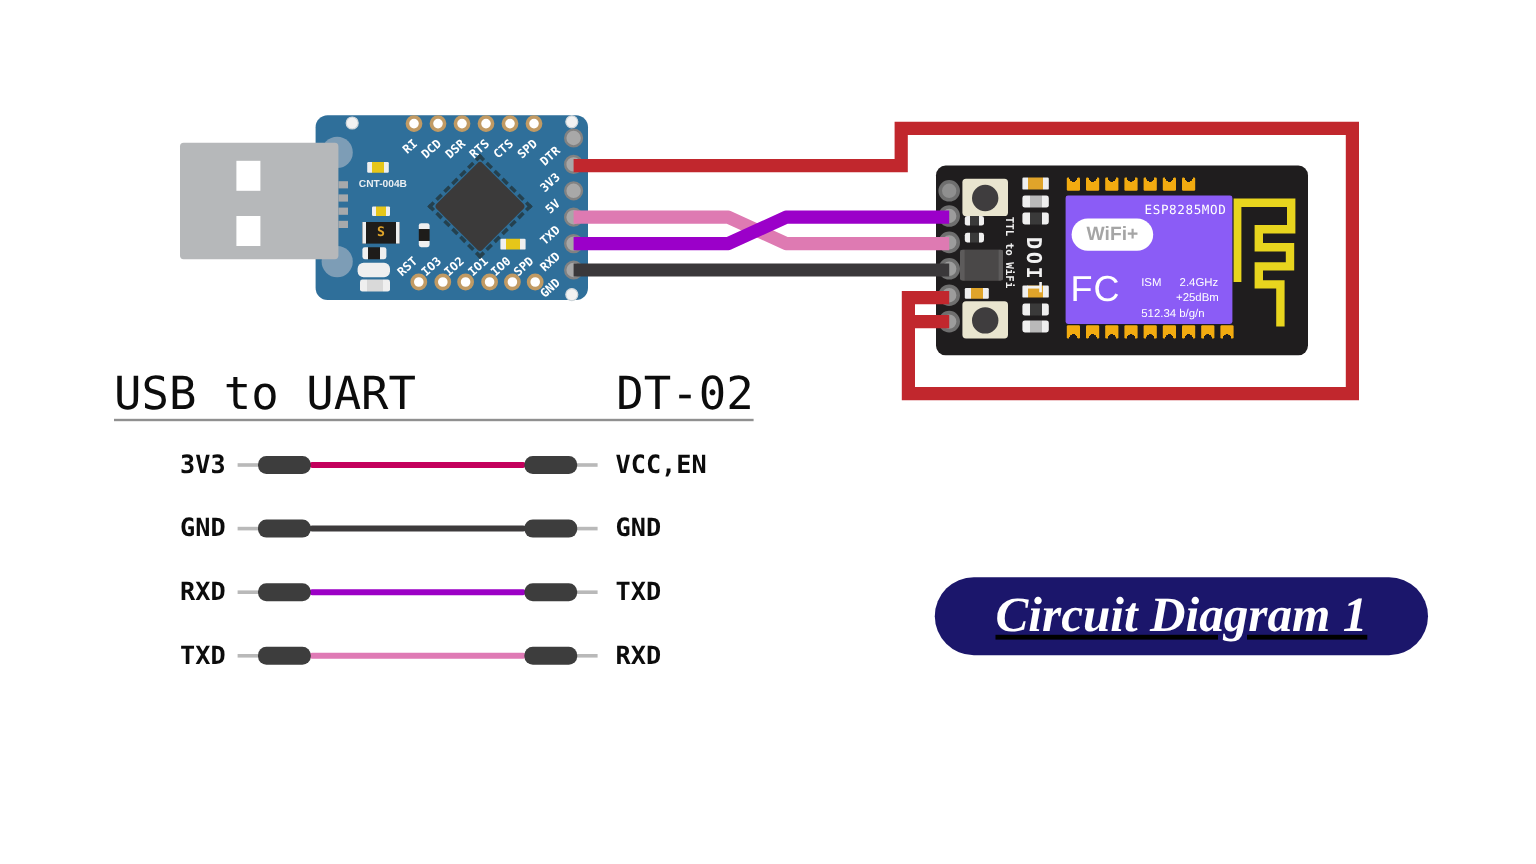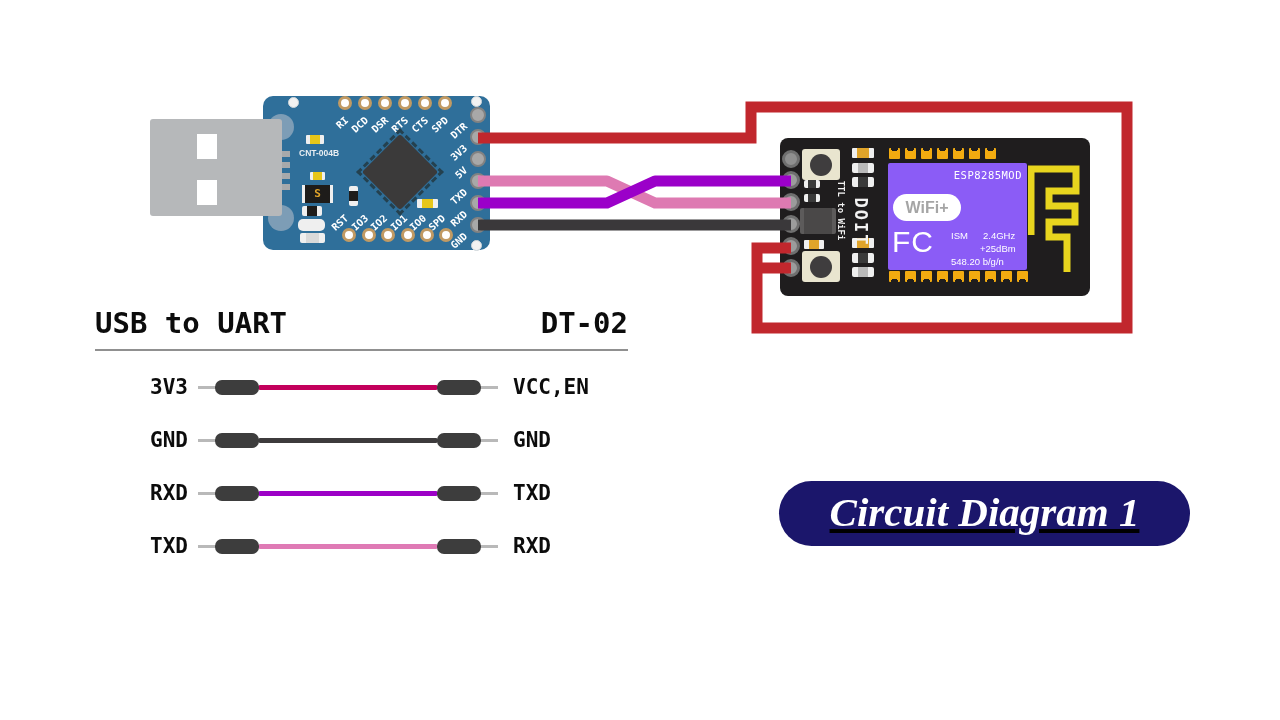"WiFi+" #wifi-pill { margin-top: 12px -> none }
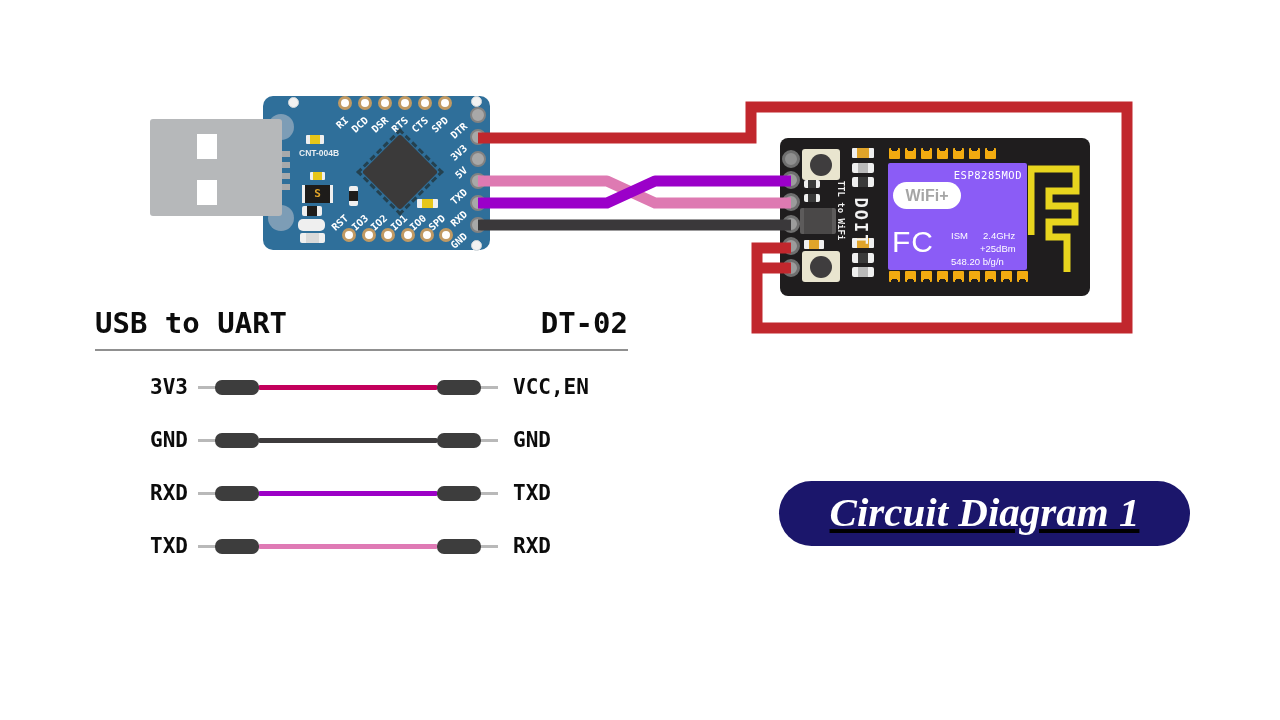"548.20 b/g/n" div.spec { text: 548.20 -> 512.34 }
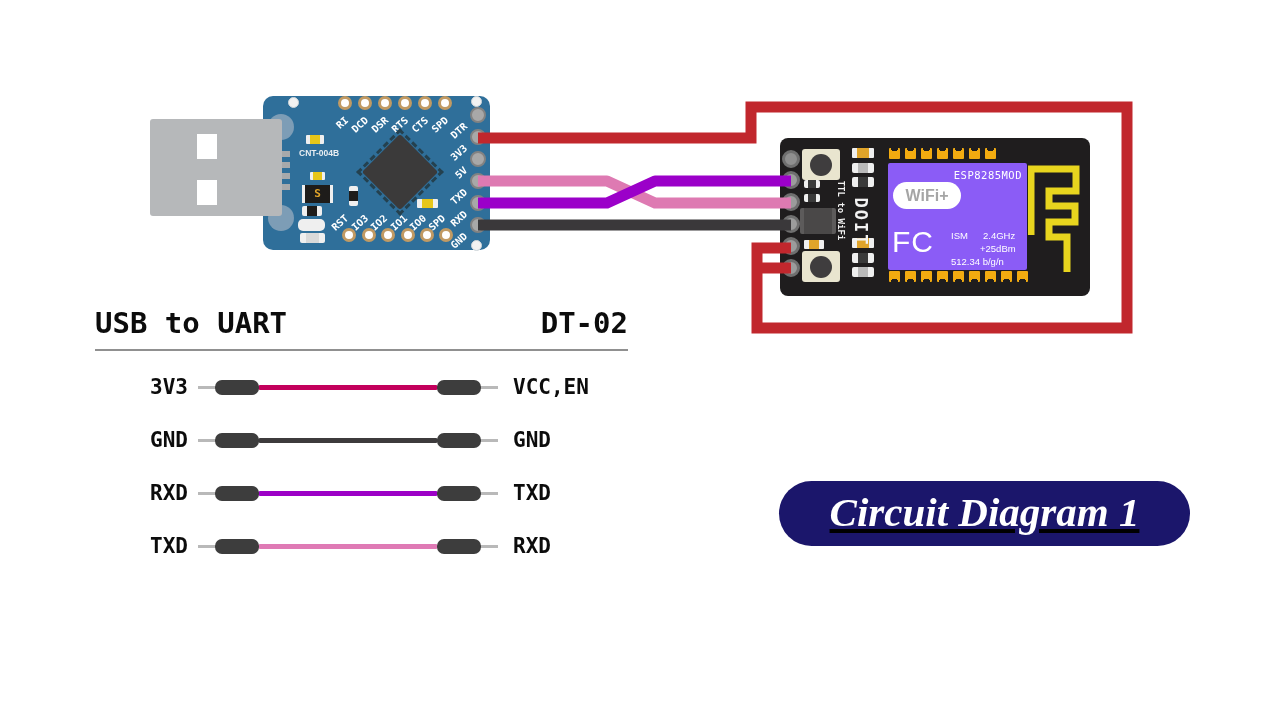"USB to UART" #tbl-head { font-size: 29px -> 38px; font-weight: bold -> normal }
